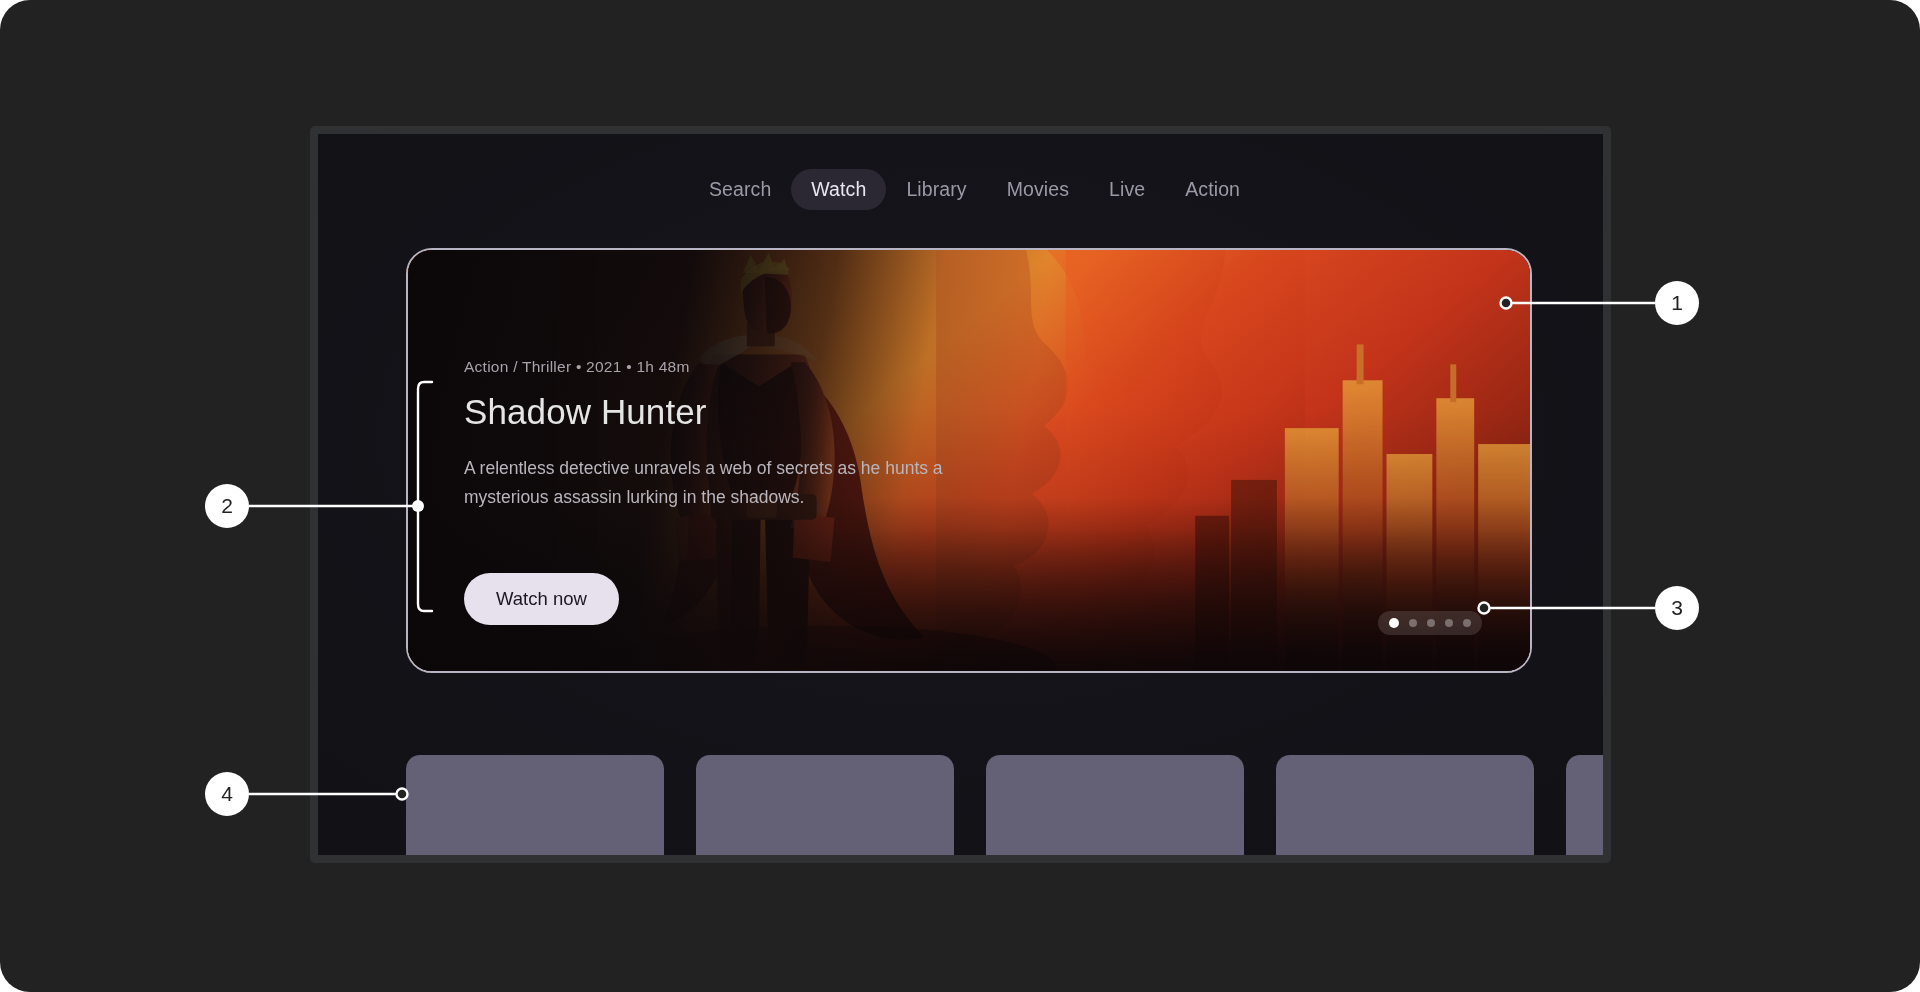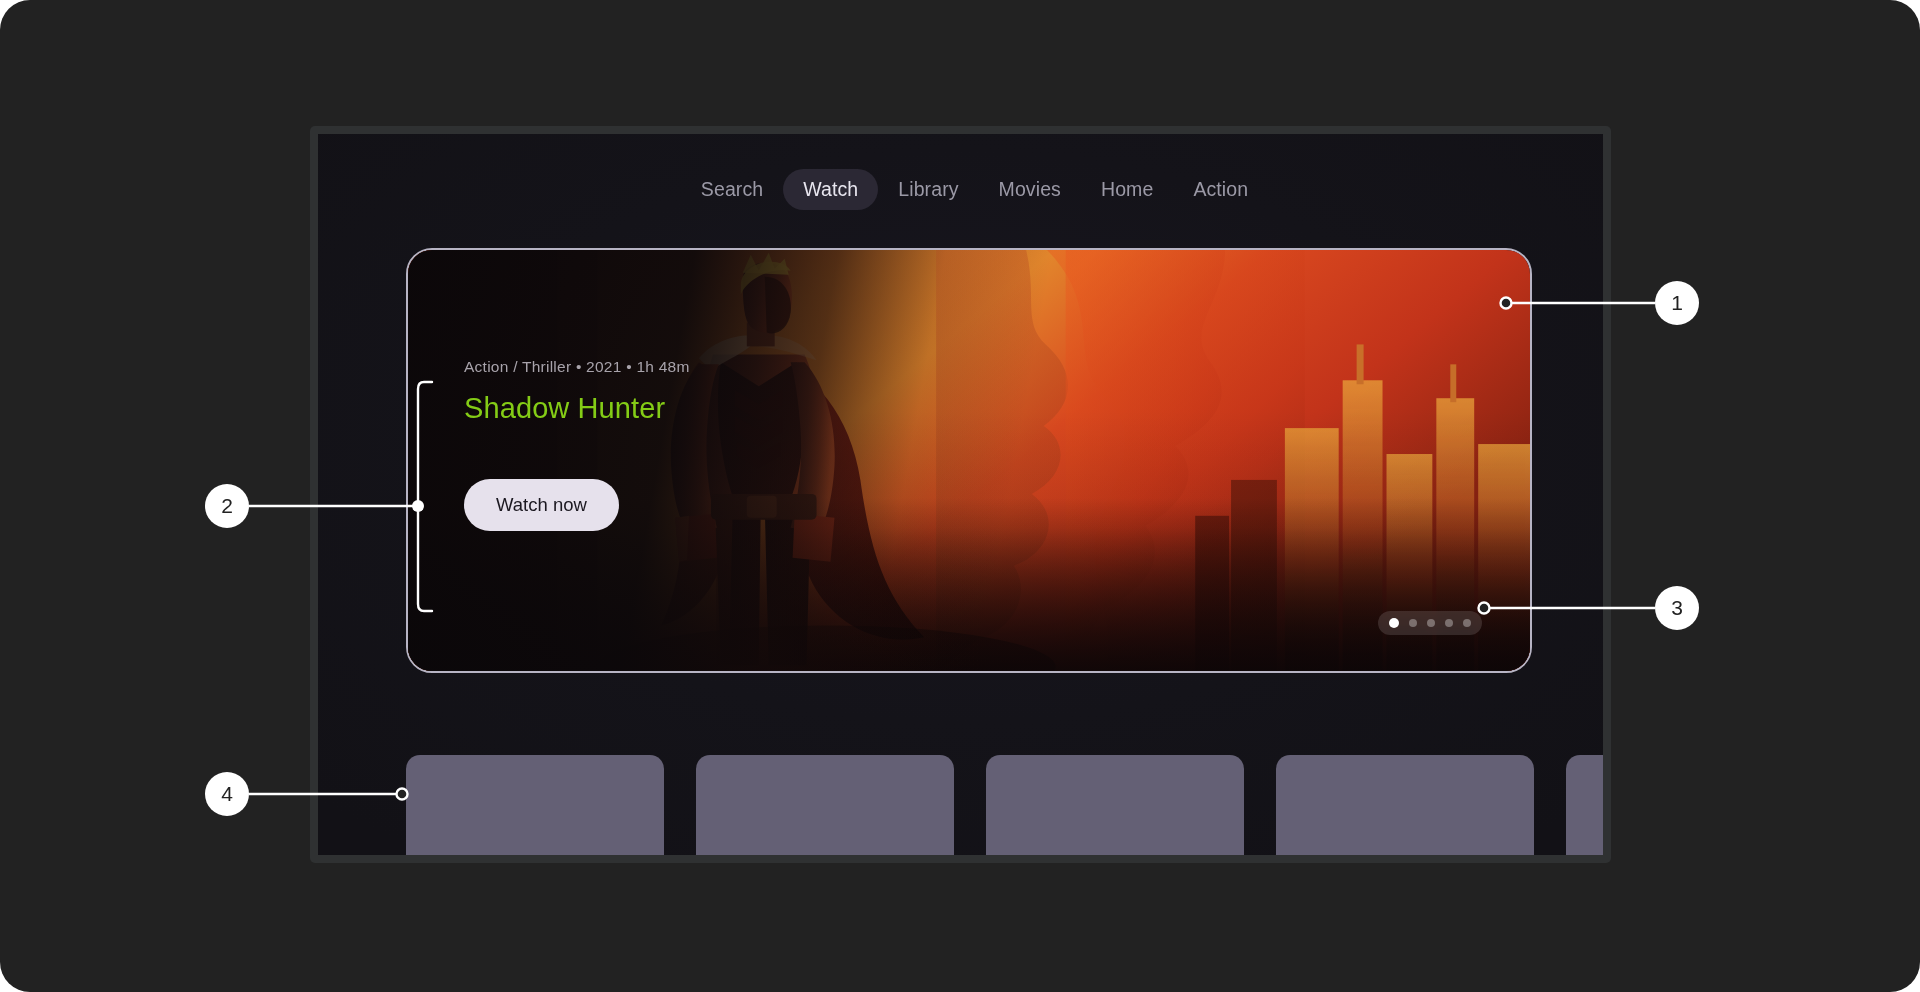"Home" div.nav-item { text: Home -> Live }
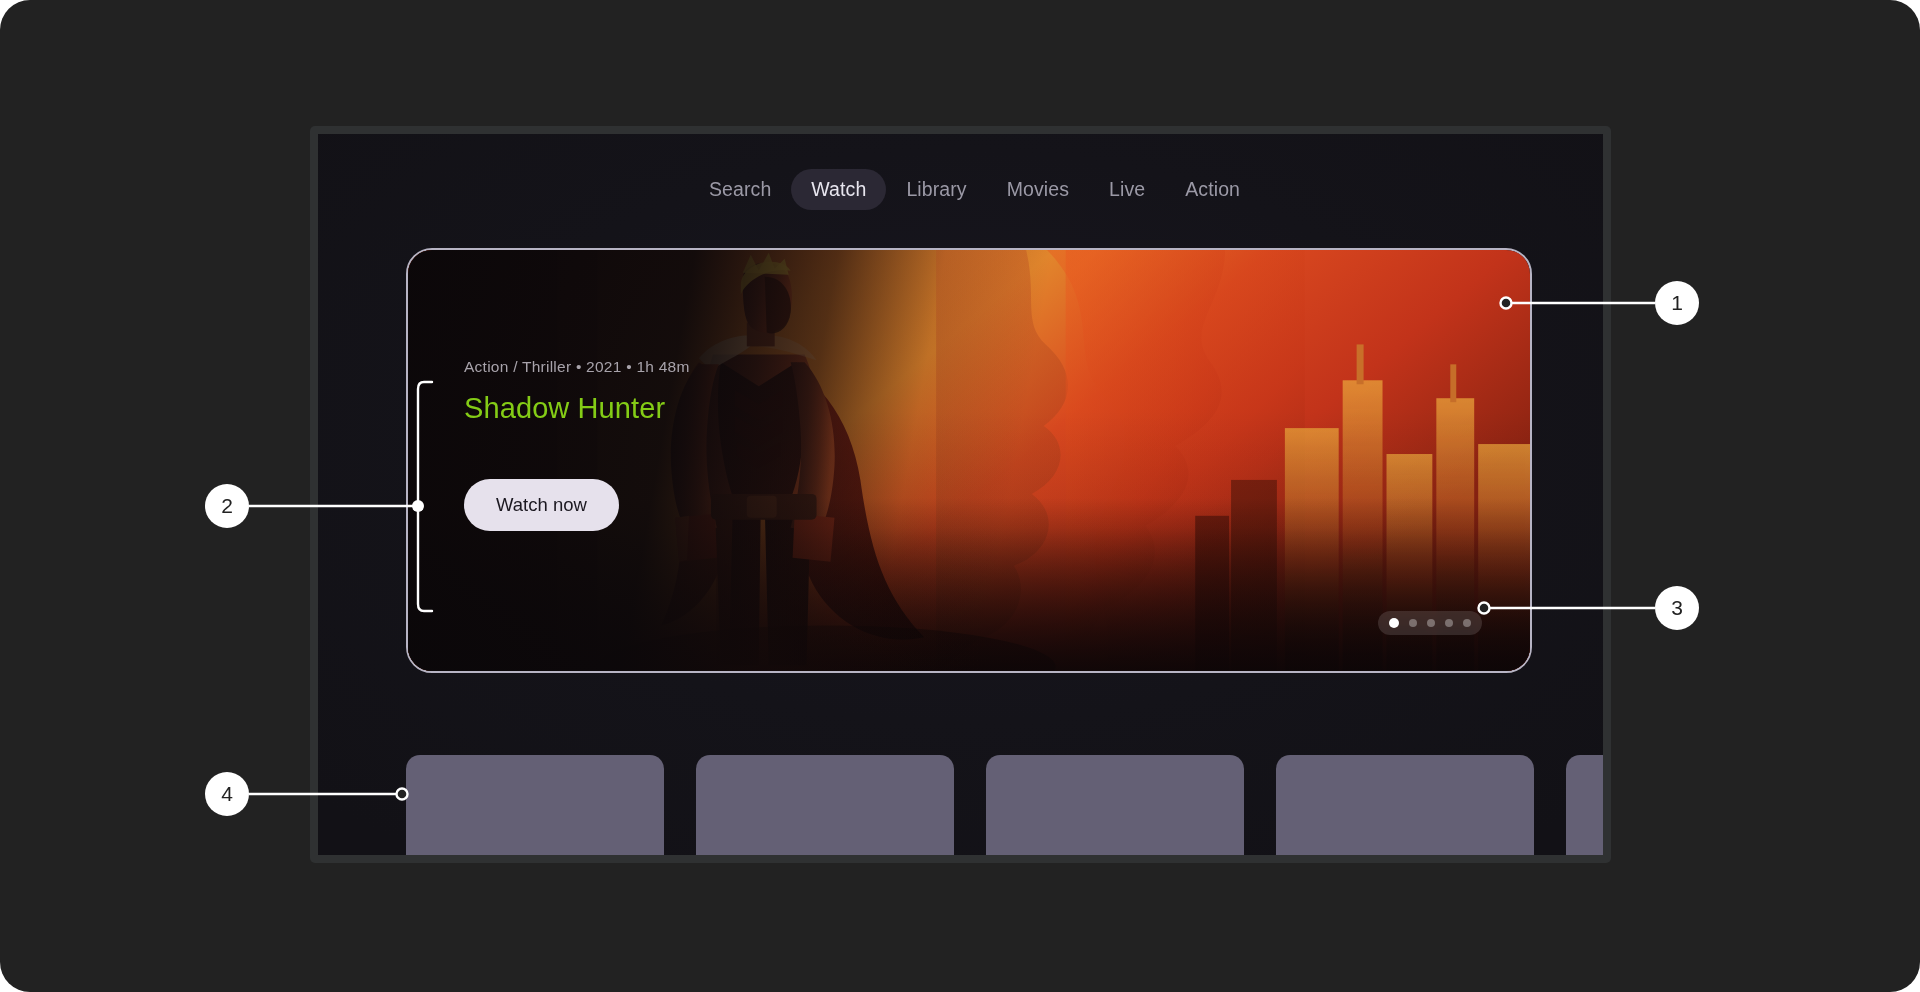"Shadow Hunter" .hero-title { color: #84cc16 -> #e5e5e5; font-size: 29px -> 35px }
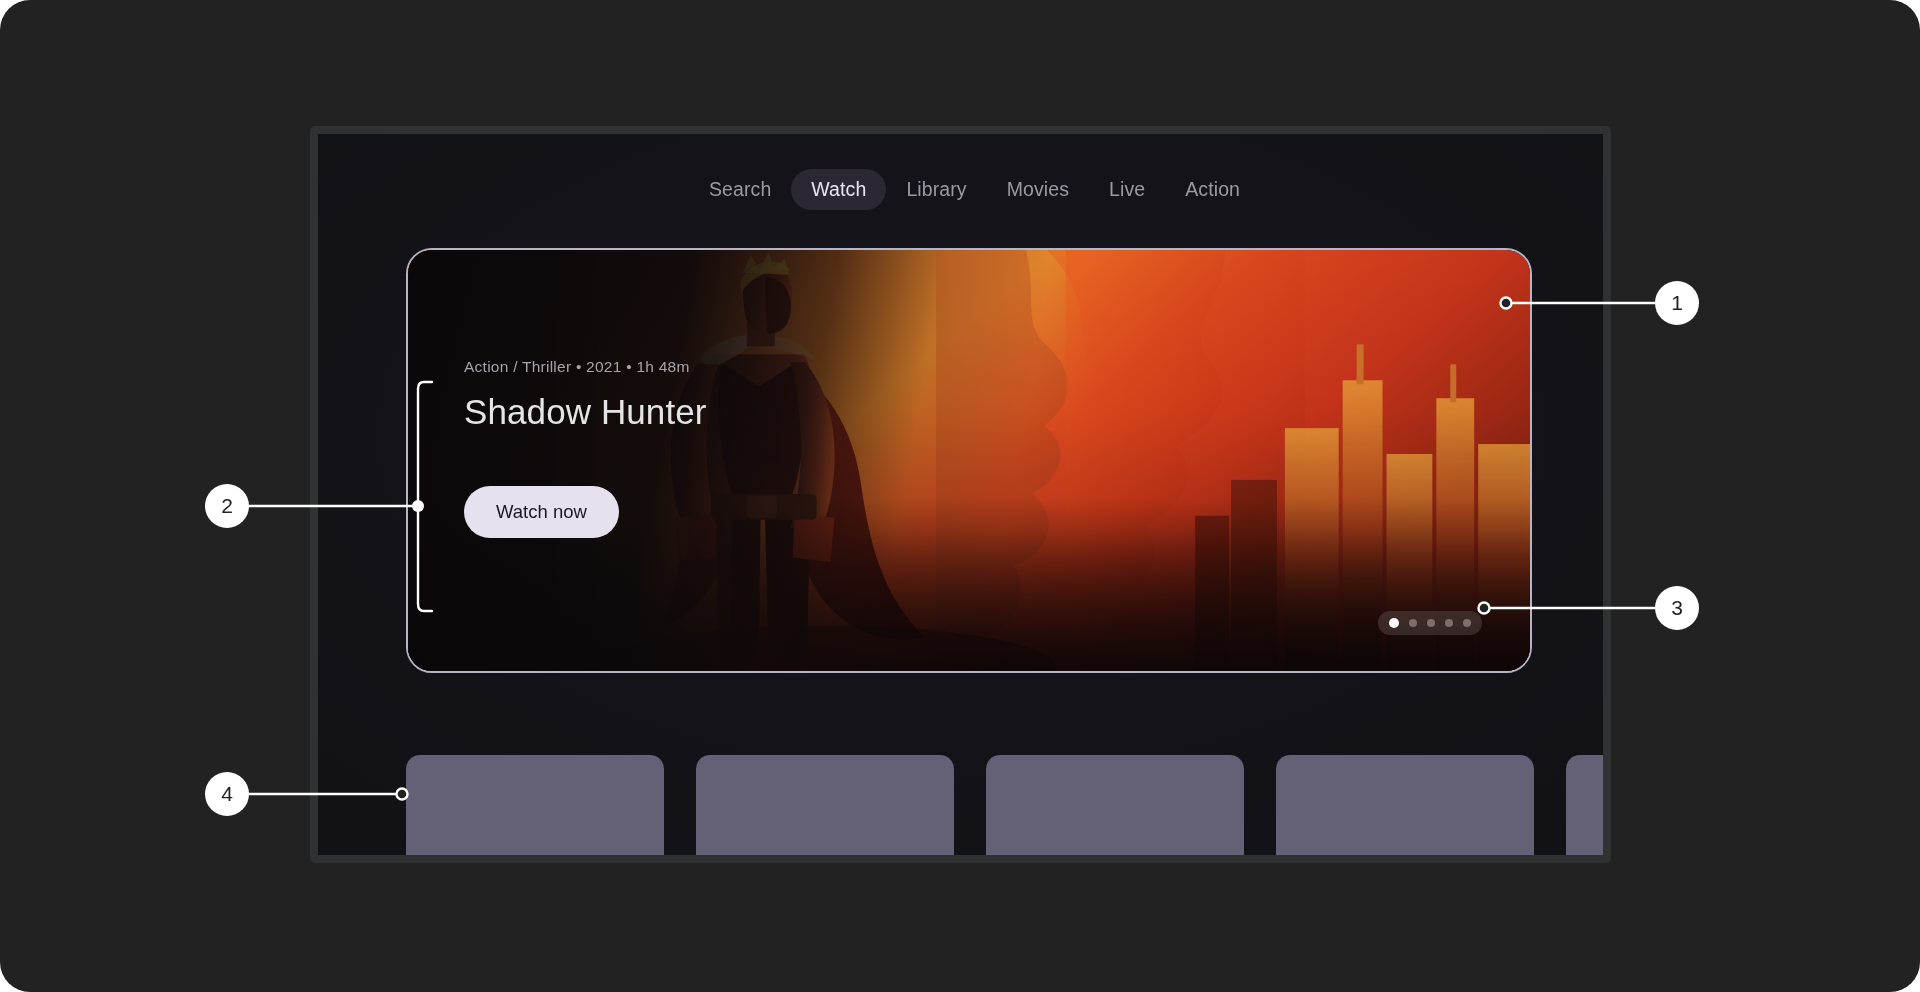"A relentless detective unravels a" p.hero-desc { html: none -> <p>A relentless detective unravels a web of secrets as he hunts a mysterious assassin lurking in the shadows.</p> }
